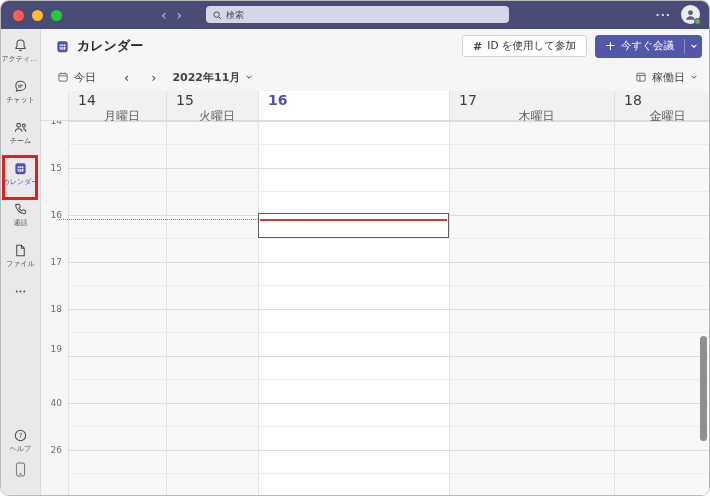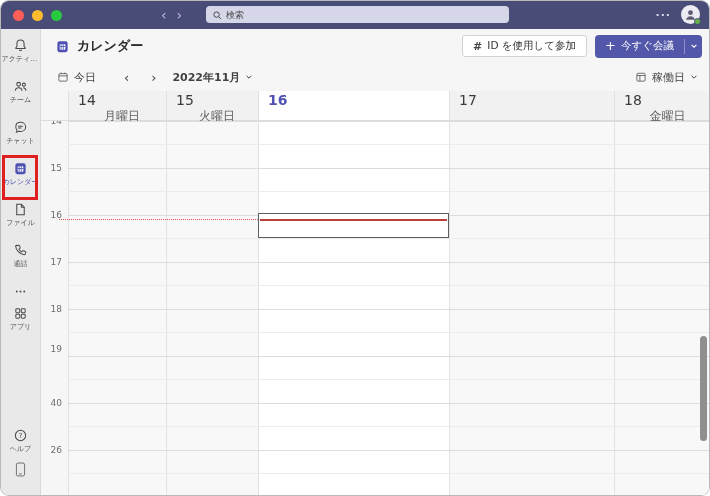"木曜日" div.dh-week { html: none -> <div>木曜日</div> }
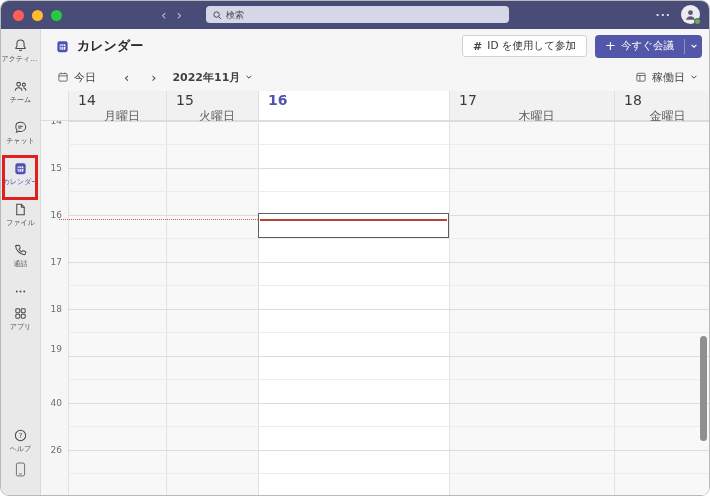"チーム" div.rail-item { order: before "チャット" -> after "チャット" }
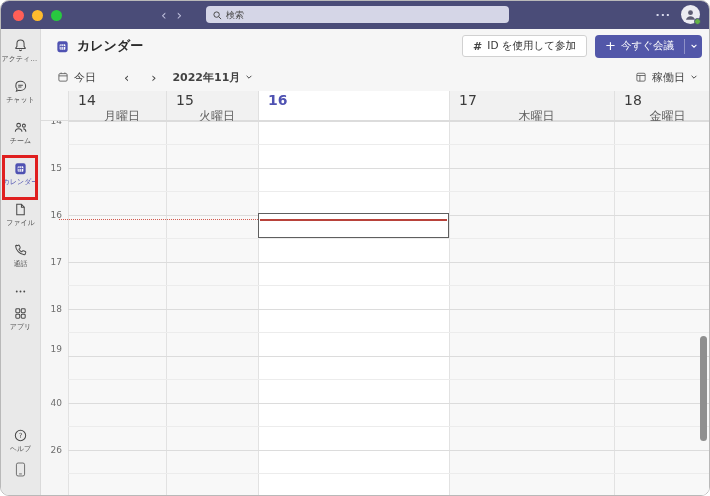"ファイル" div.rail-item { order: before "通話" -> after "通話" }
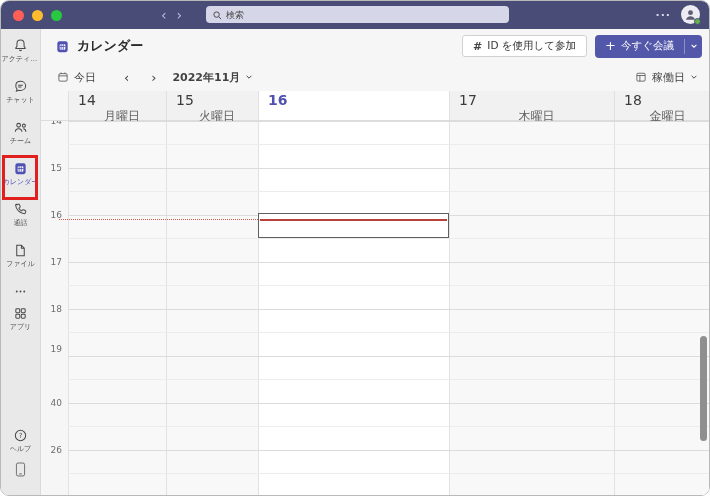"アプリ" div.rail-item { html: <div> <span> <svg> <rect></rect> <rect></rect> <rect></rect> <rect></rect> </svg> </span> <span>アプリ</span> </div> -> none }
